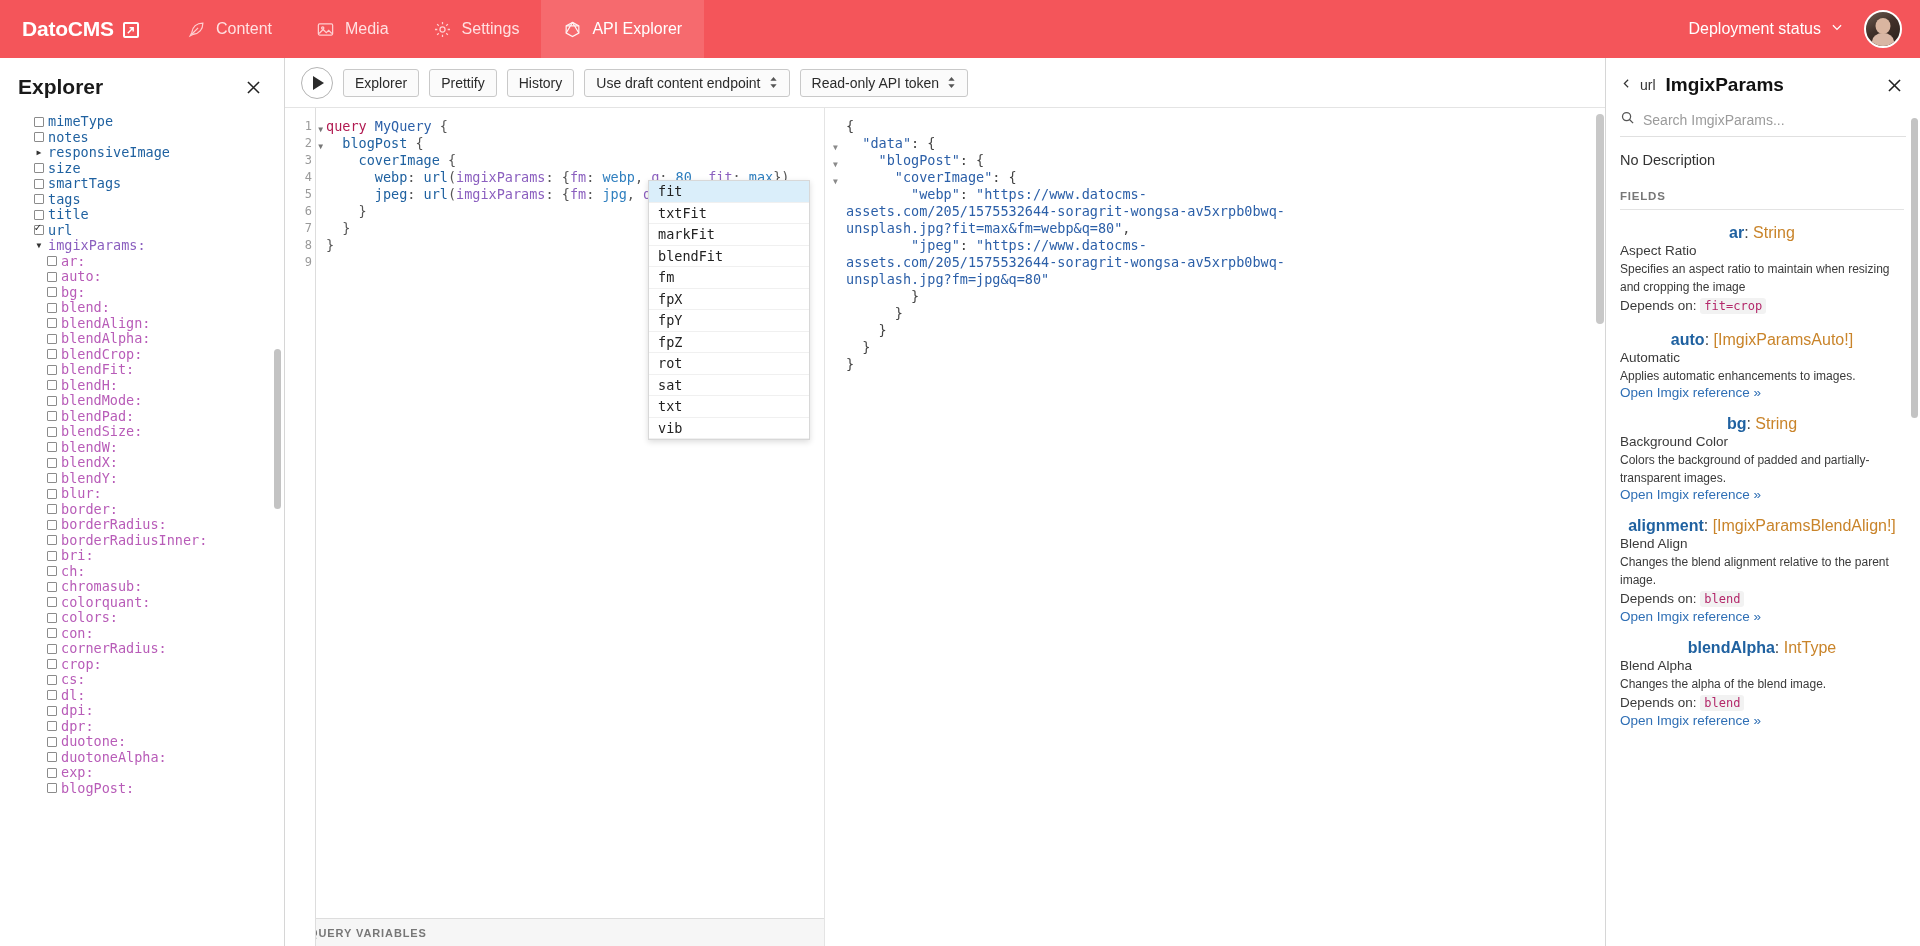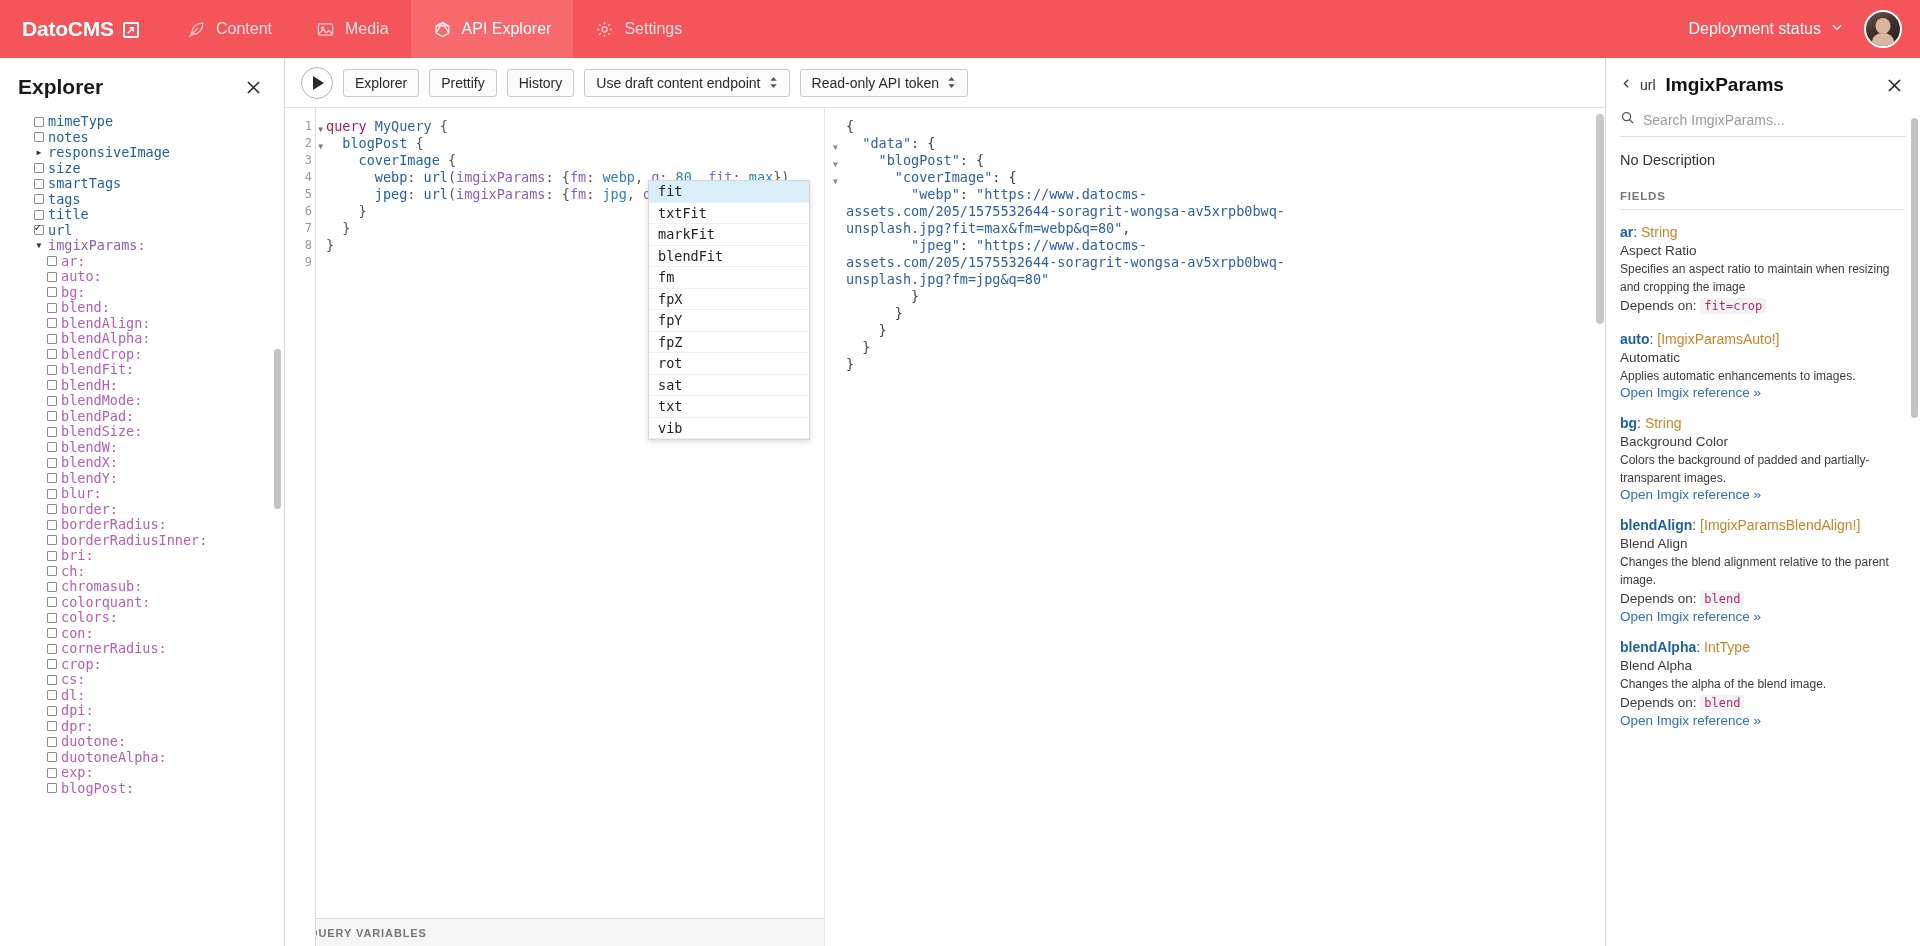"API Explorer" div.navtab { order: before "Settings" -> after "Settings" }
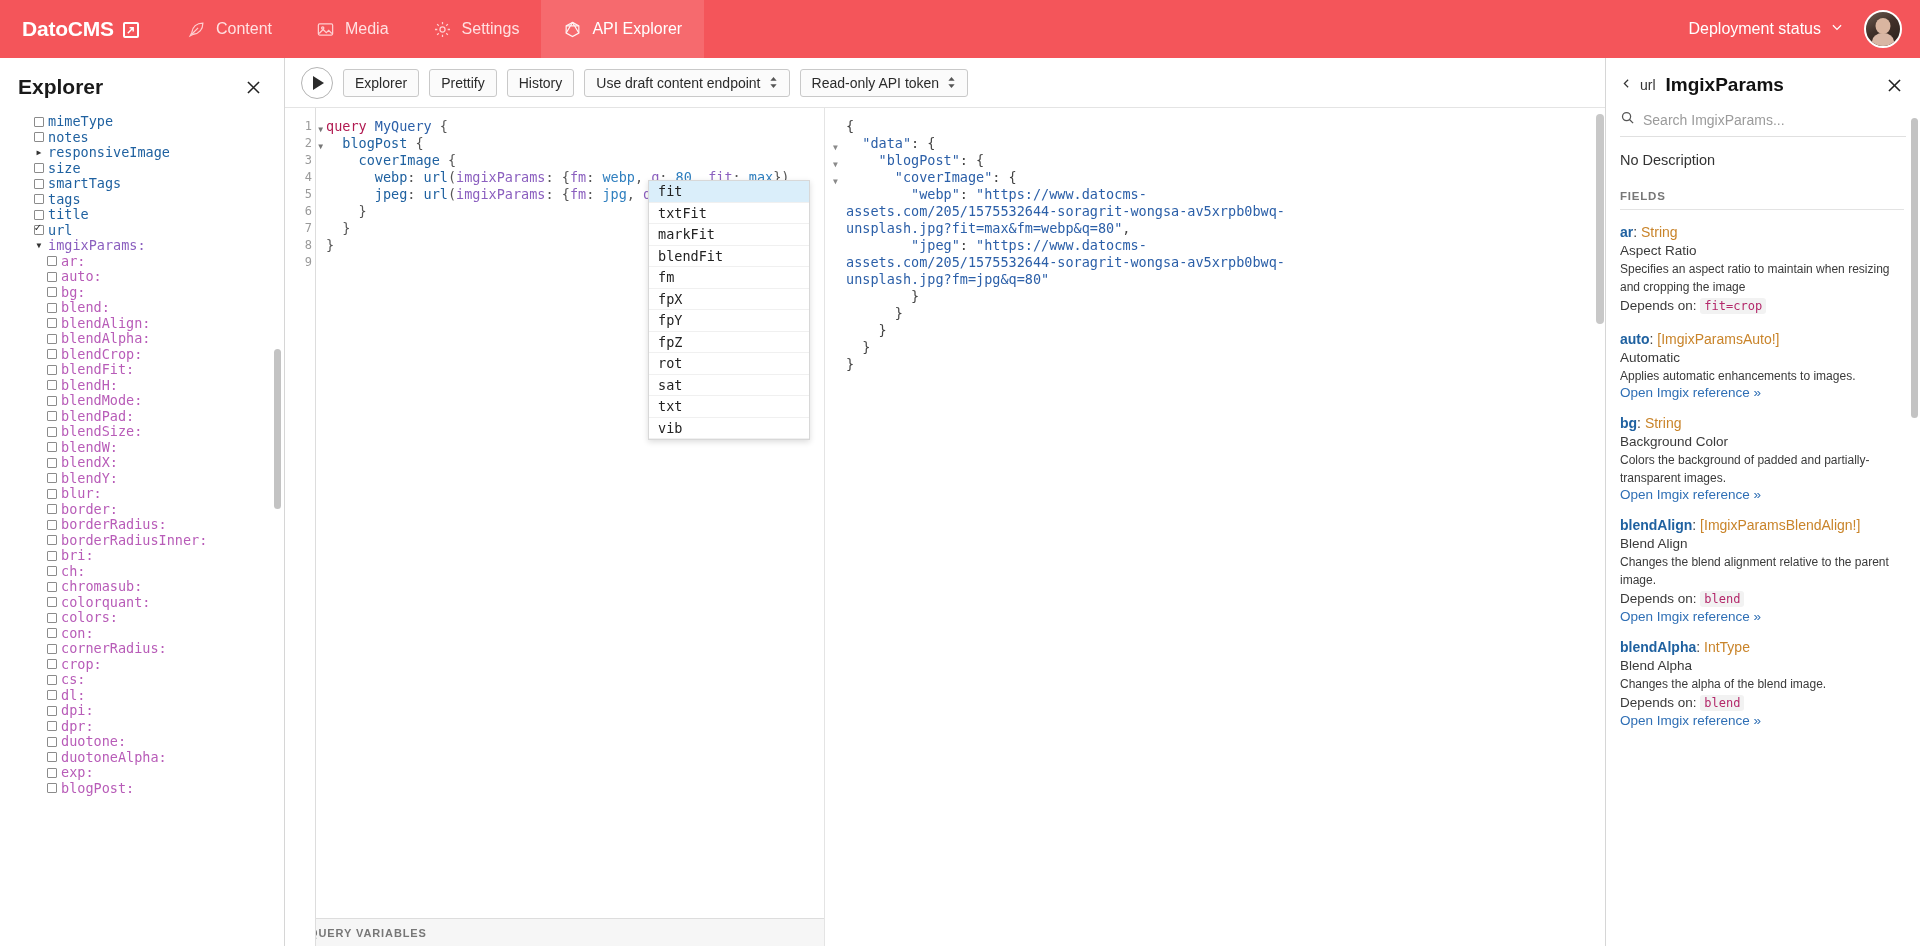"ar: String" .fld-sig { font-size: 14px -> 16px; text-align: none -> center }
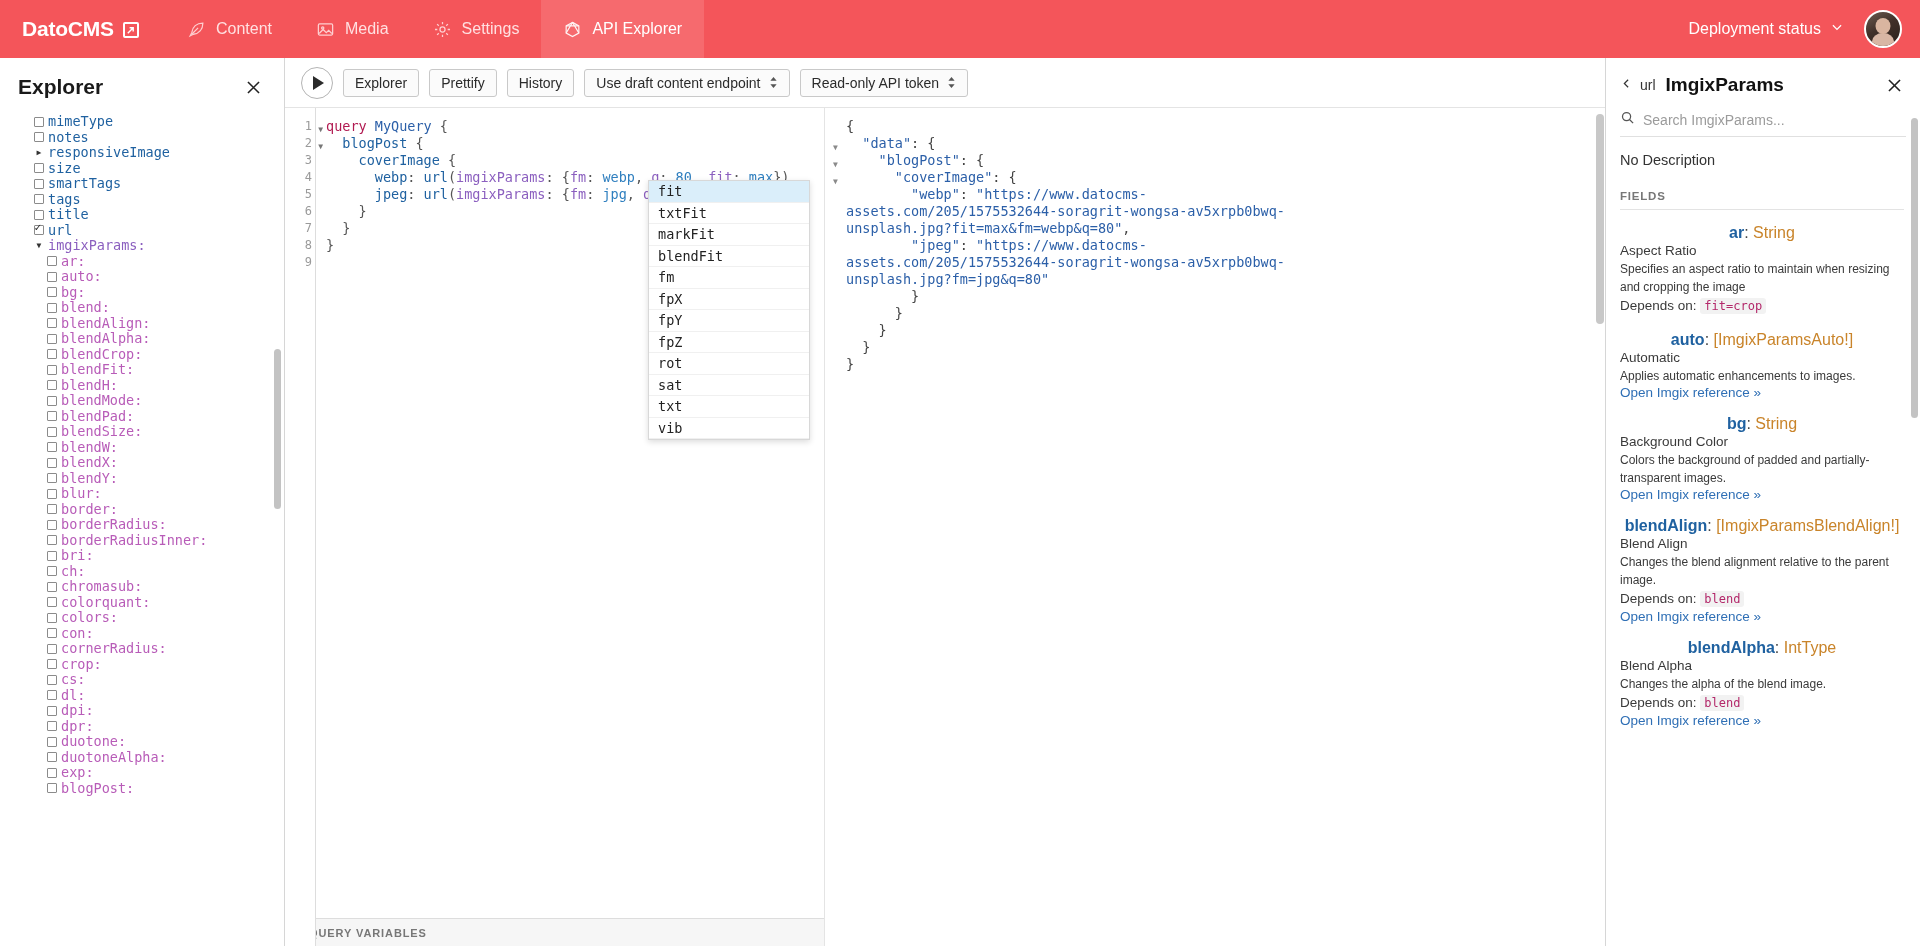"blendAlign" span.fld-name { text: blendAlign -> alignment }
